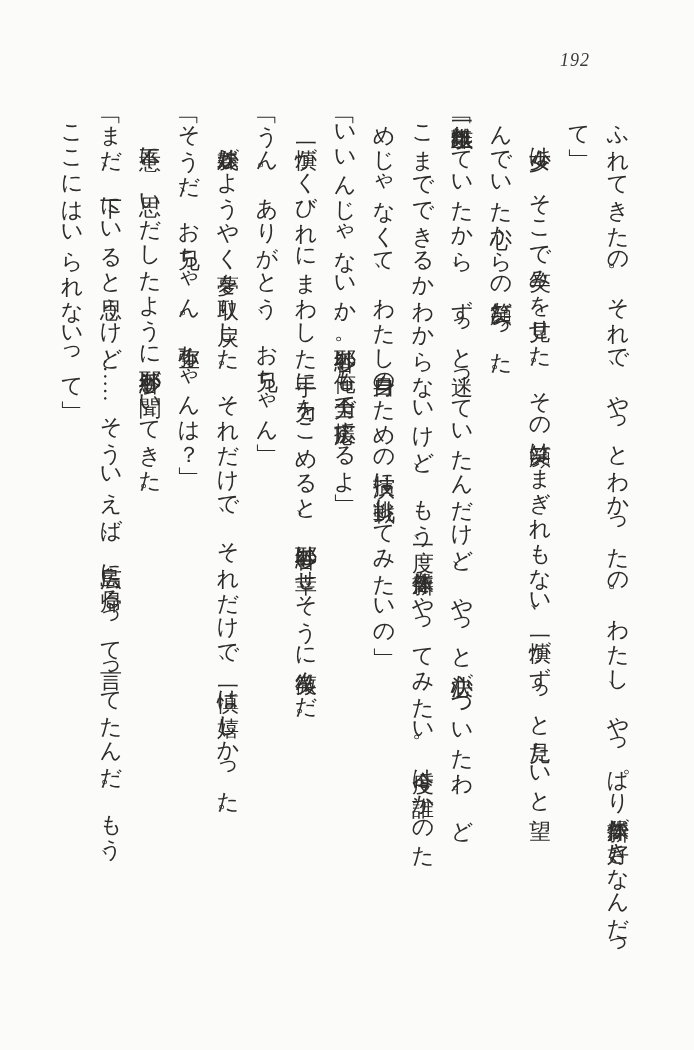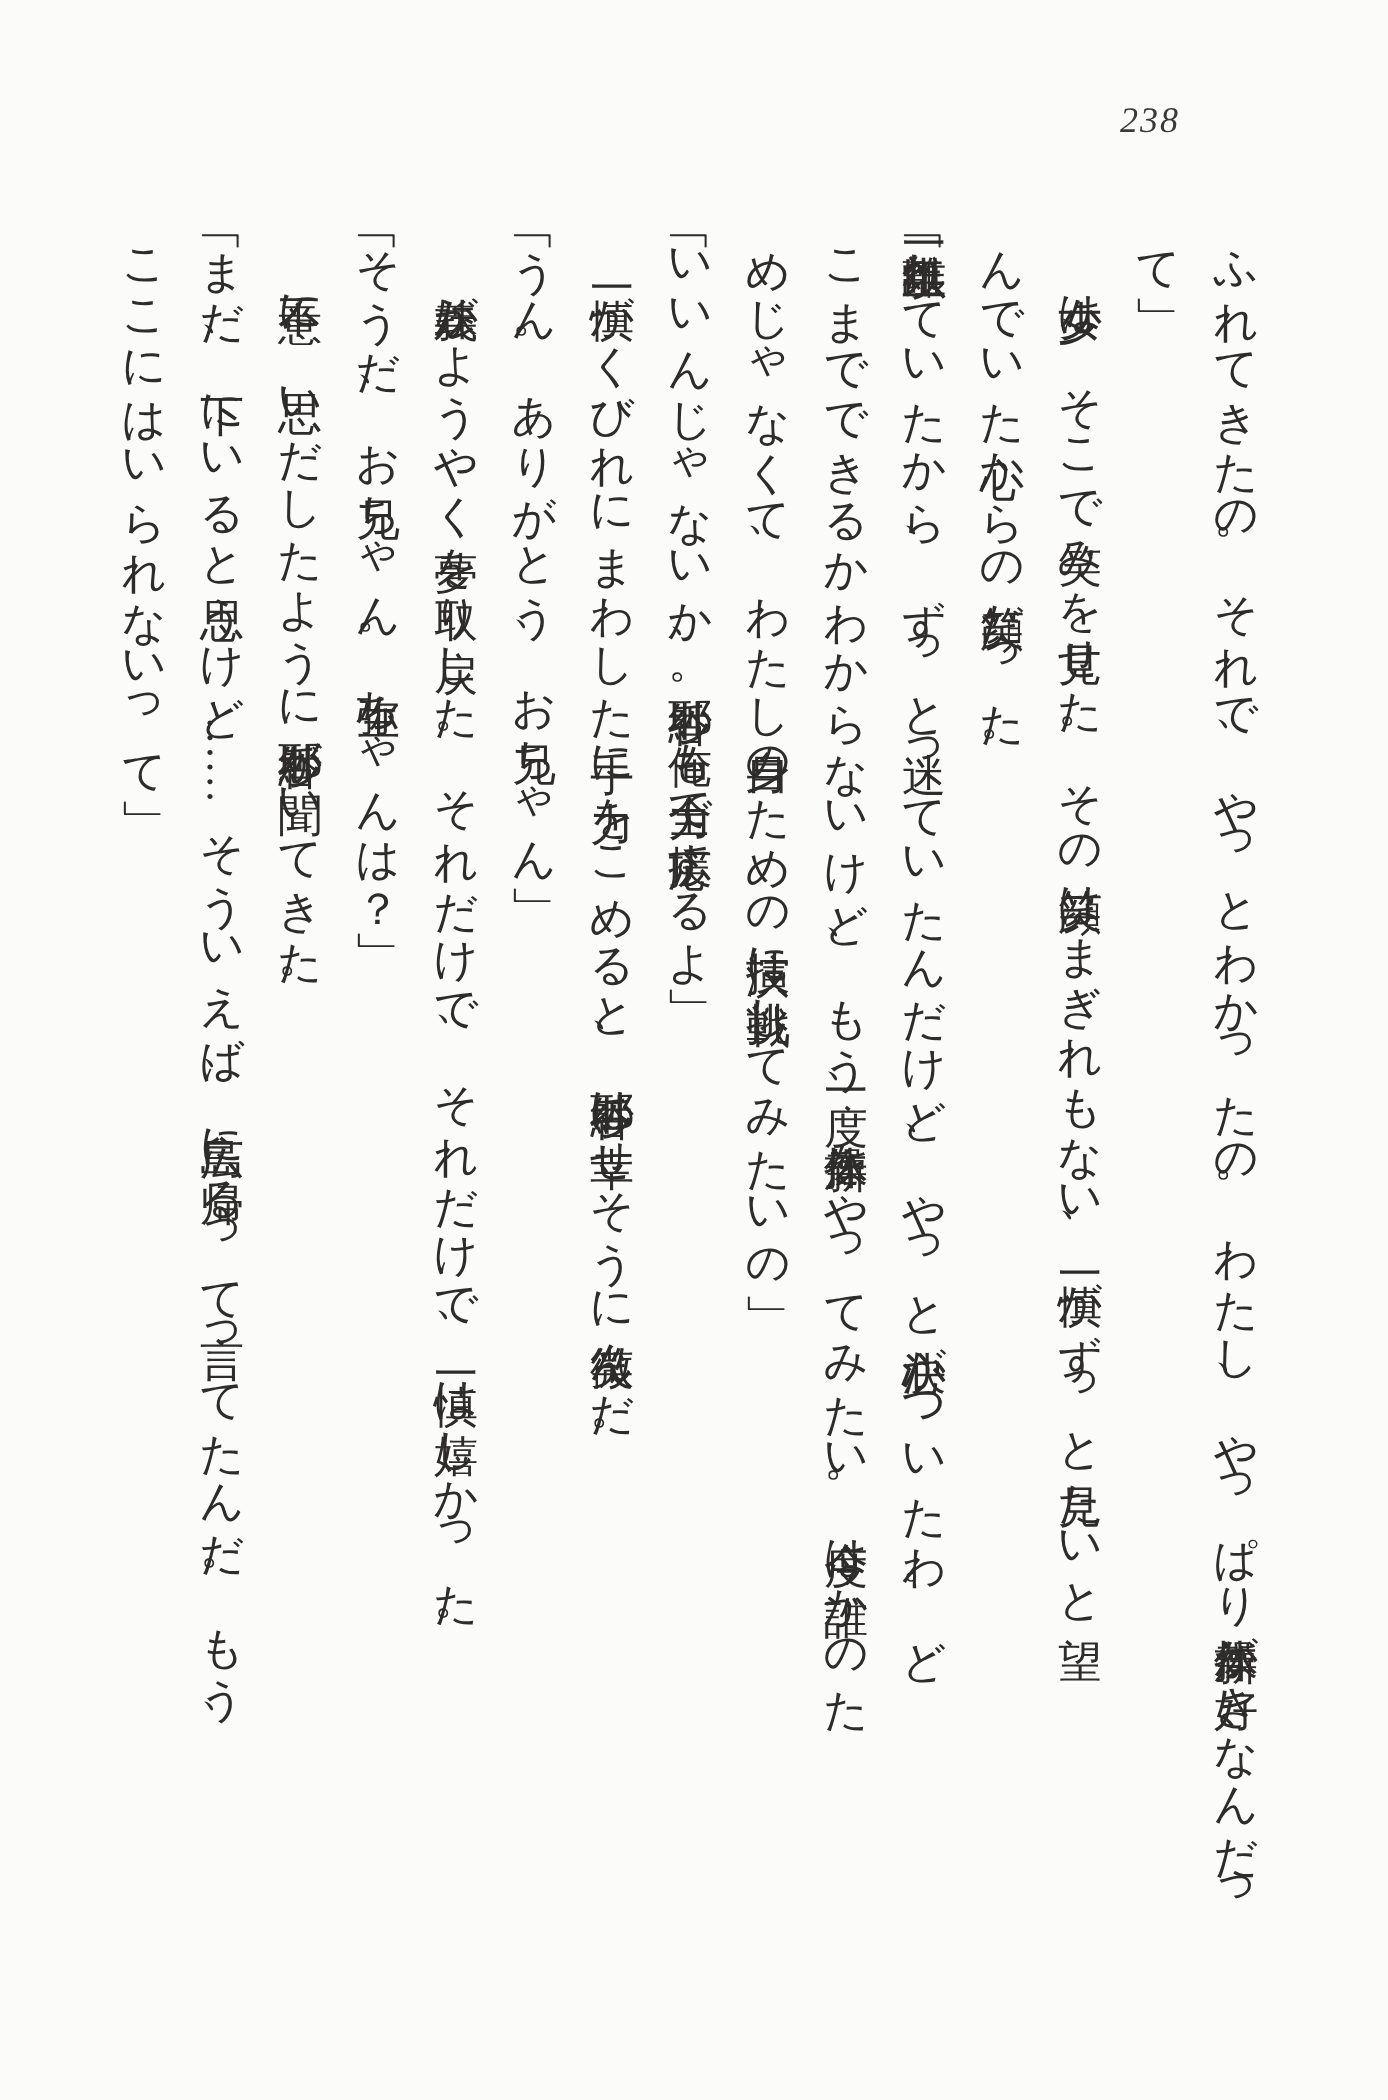"238" div.page-number { text: 238 -> 192 }
